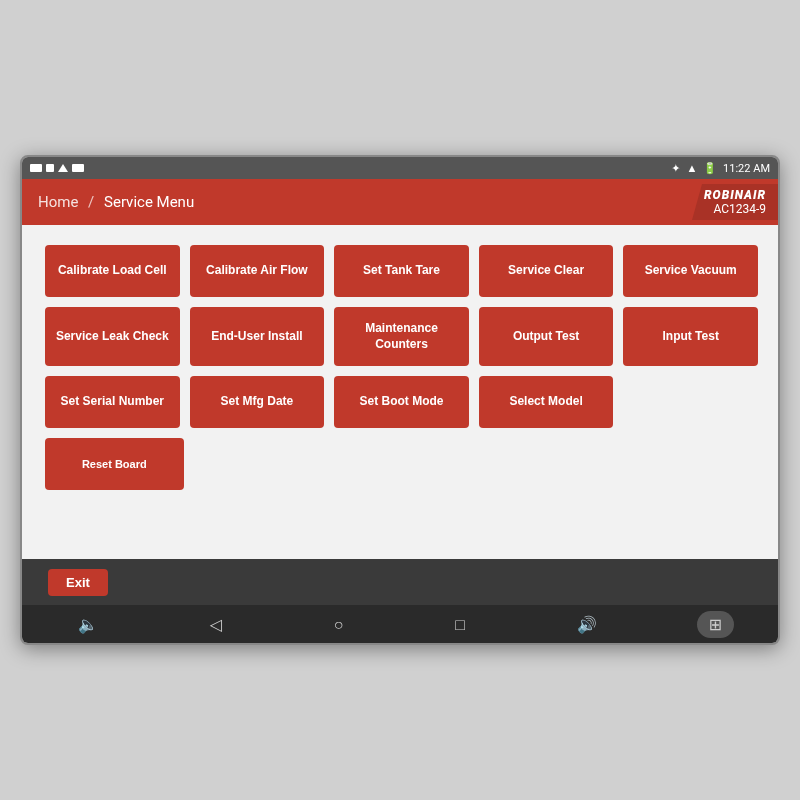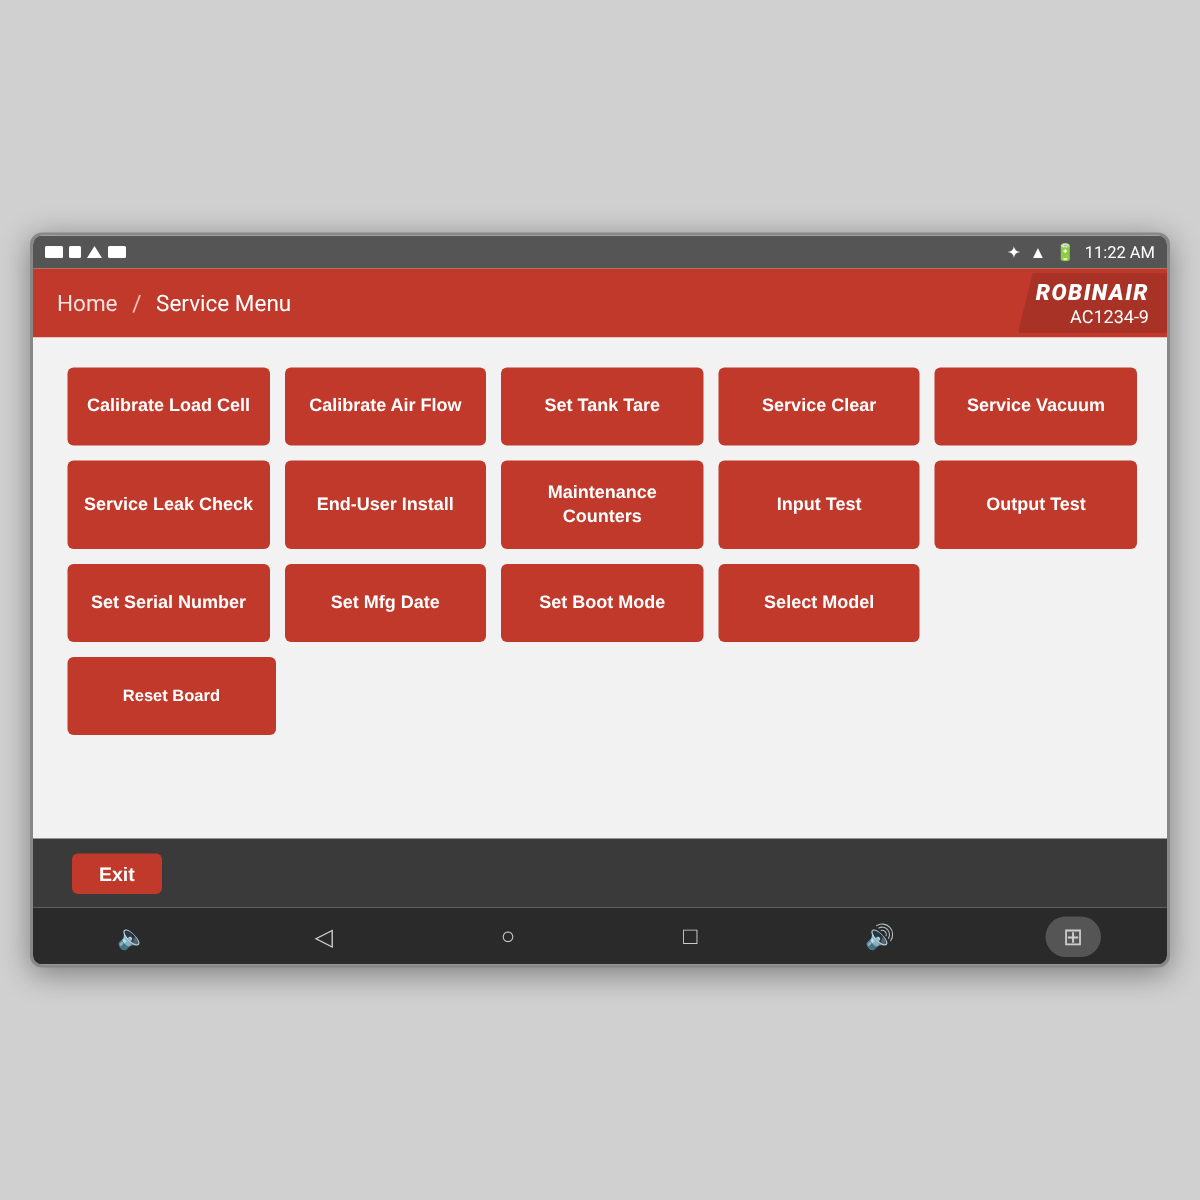"ROBINAIR" .brand-name { font-size: 15px -> 12px }
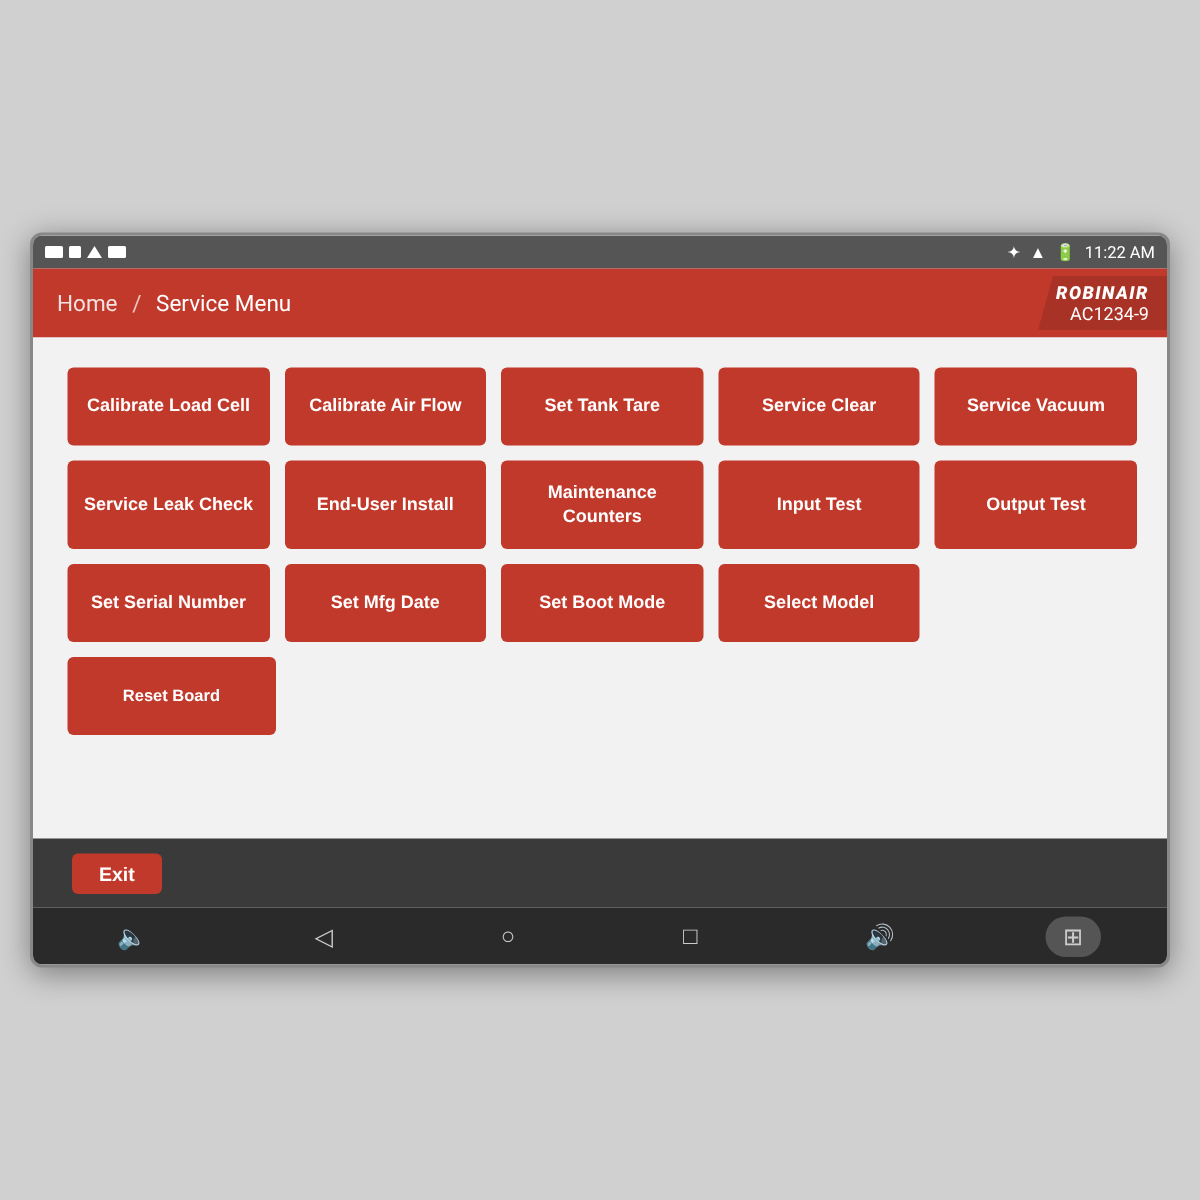"Input Test" button.menu-btn { order: before "Output Test" -> after "Output Test" }
